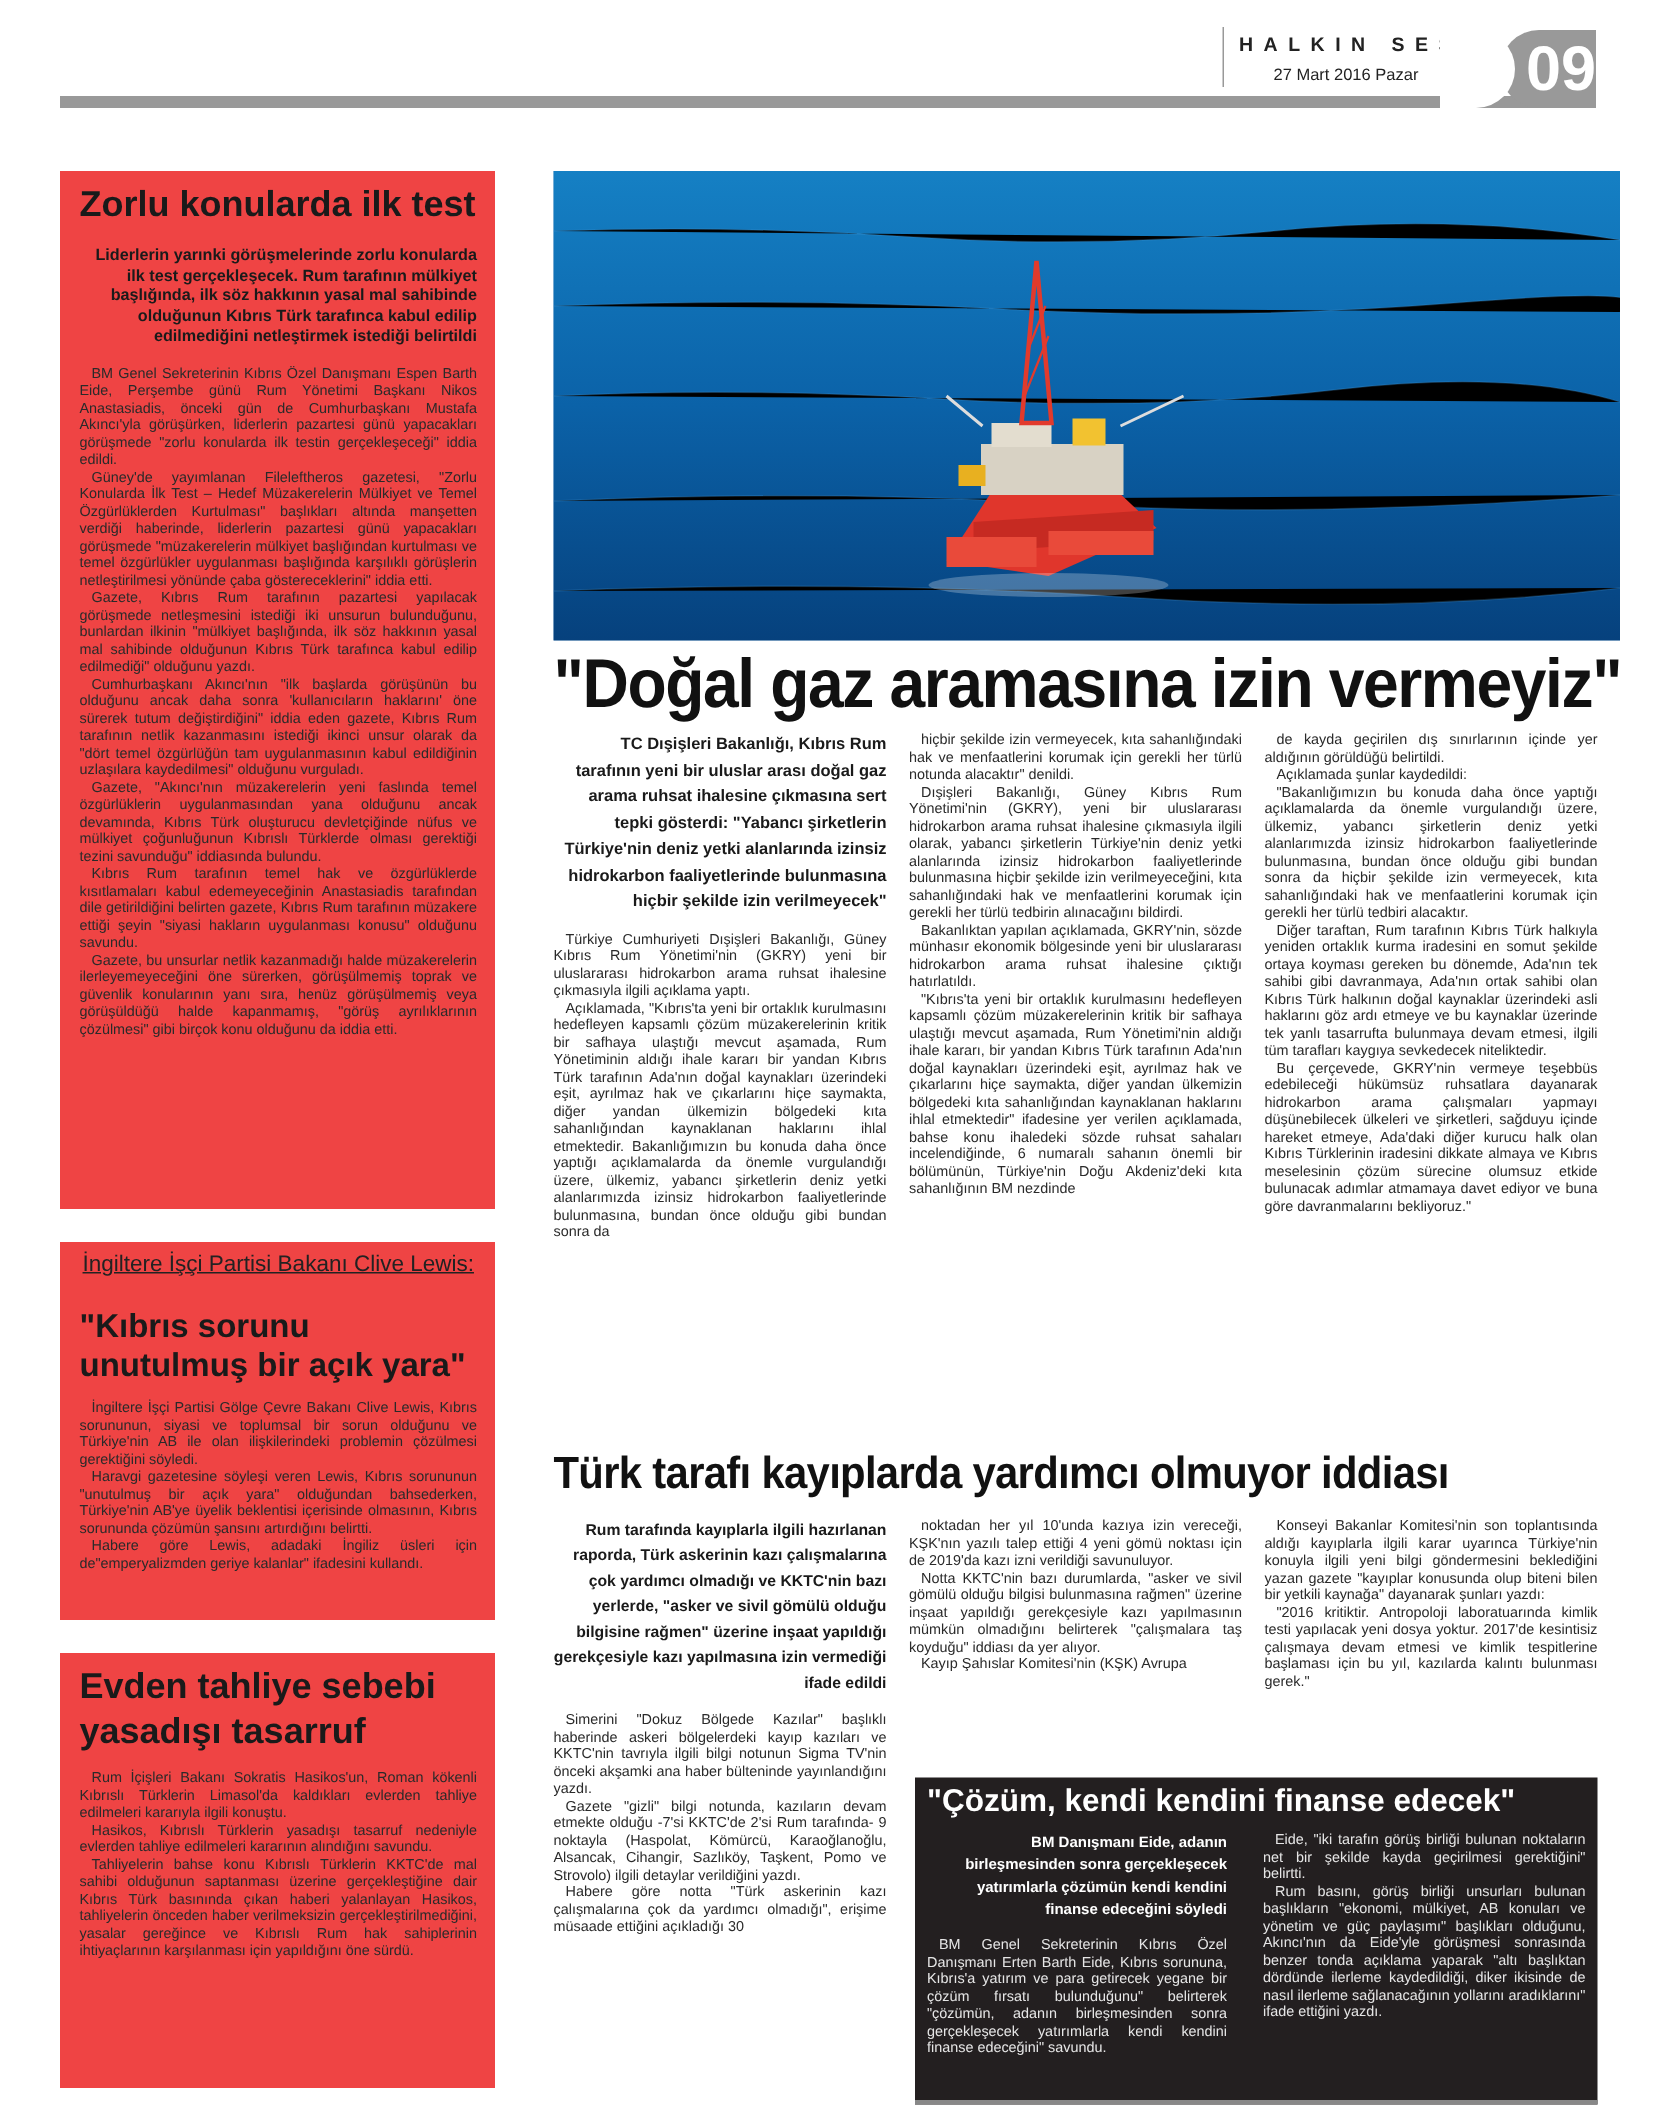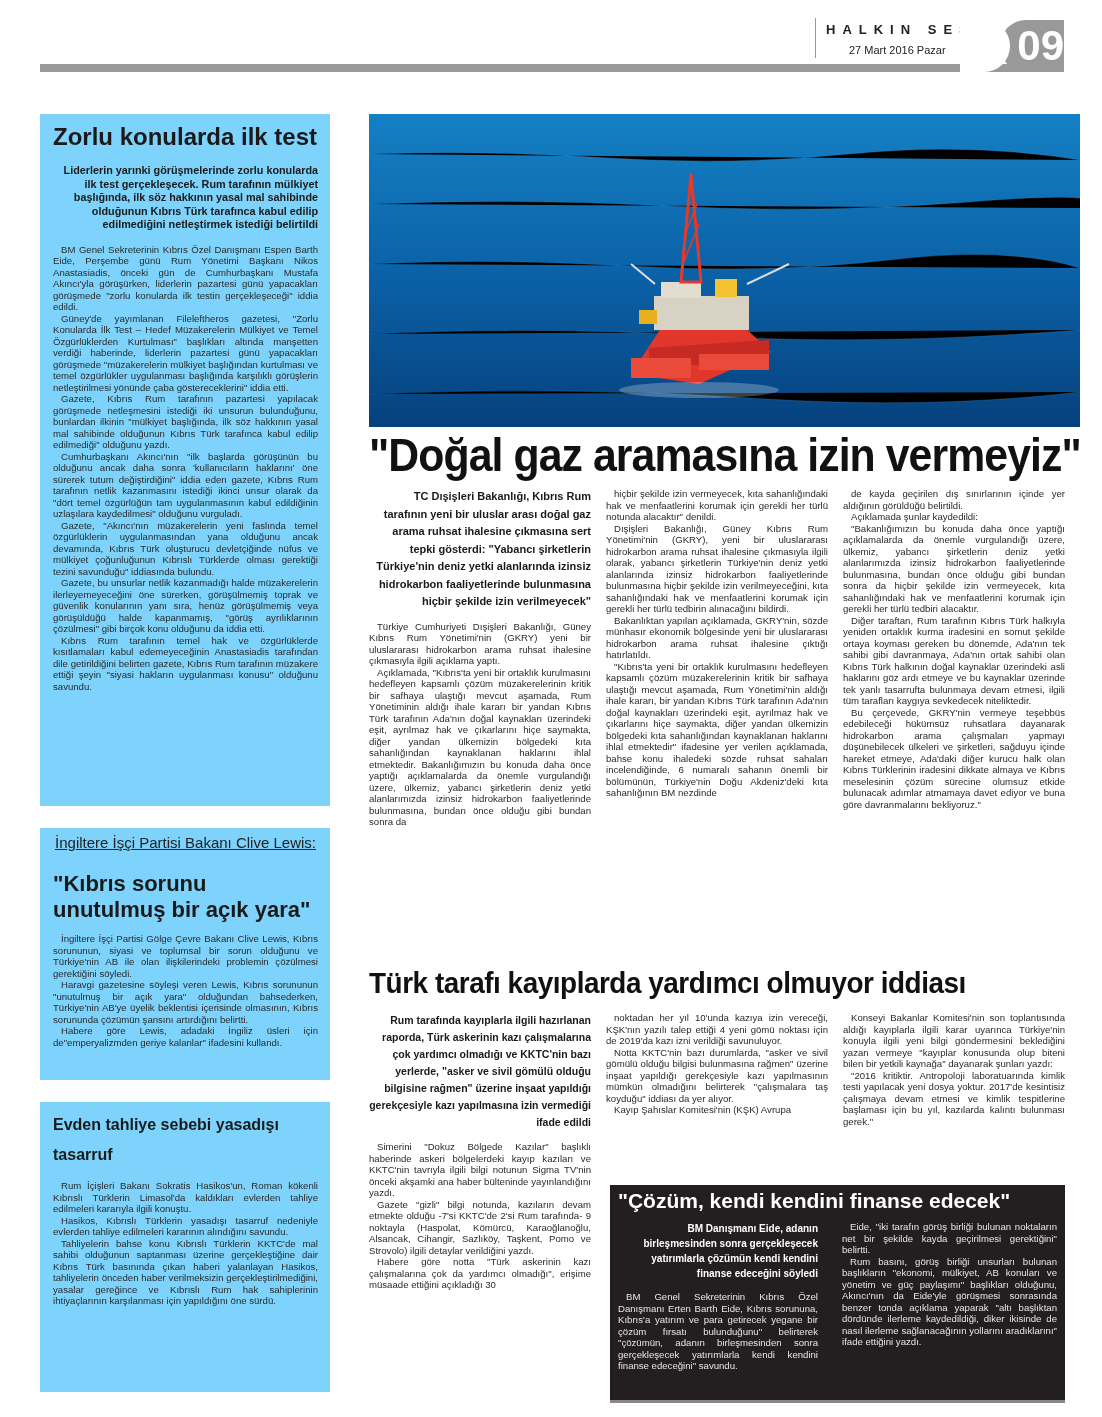"Zorlu konularda ilk test" .box { background: #7dd3fc -> #ef4444 }
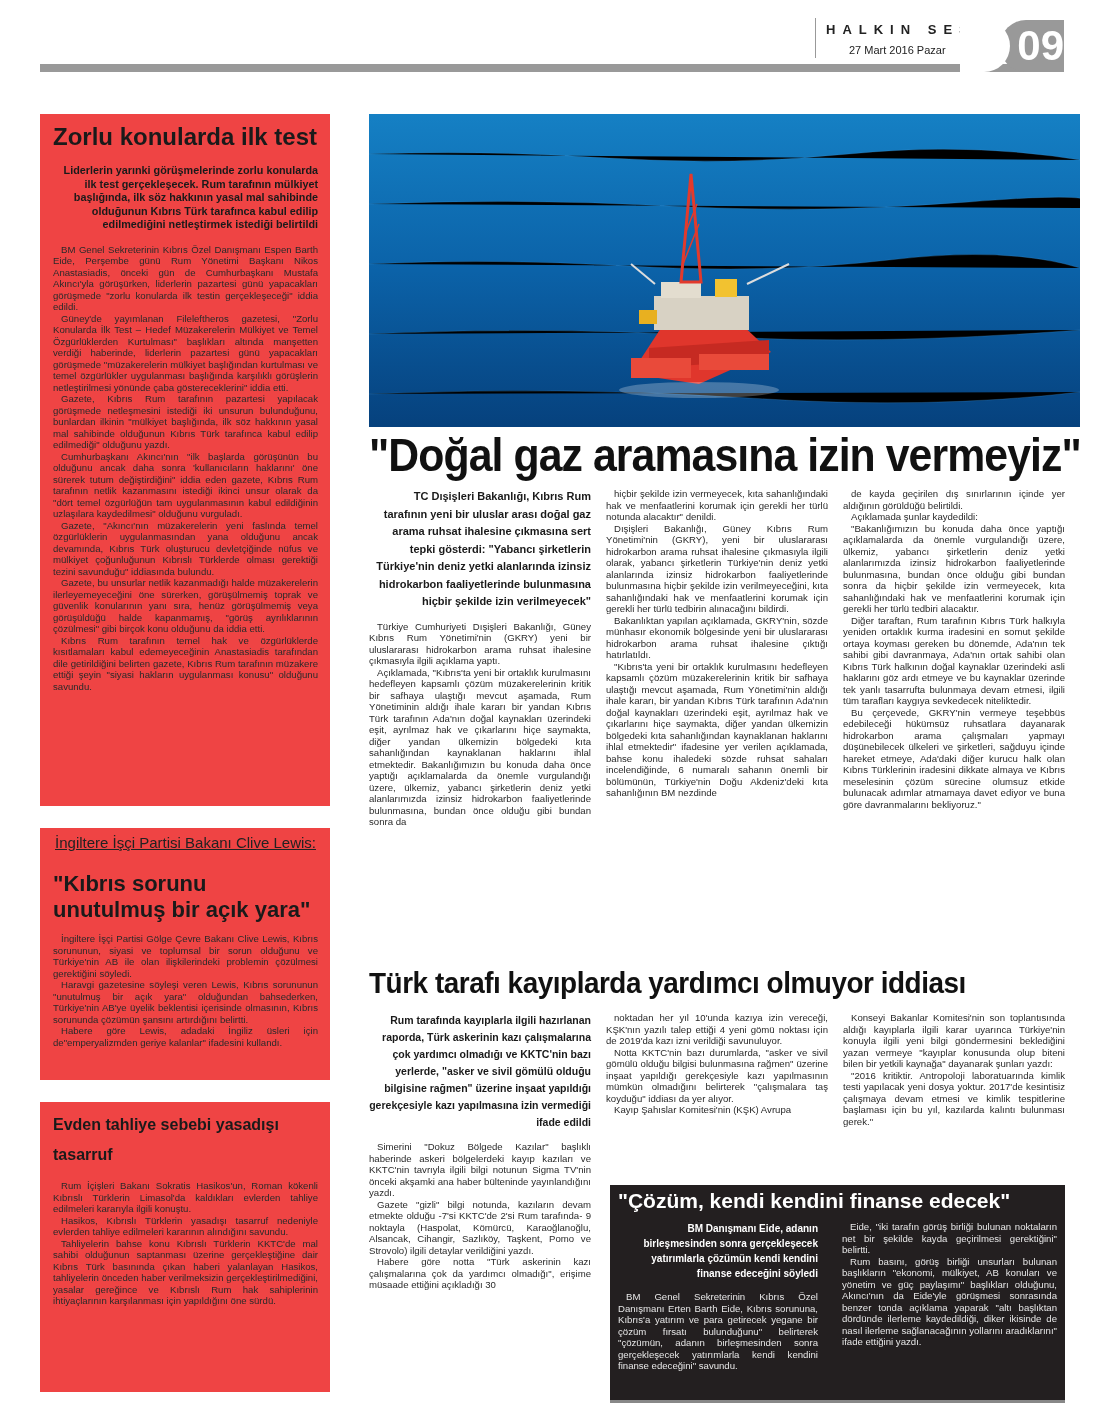"Gazete, bu unsurlar netlik kazanmadığı" p { order: before "Kıbrıs Rum tarafının temel hak" -> after "Kıbrıs Rum tarafının temel hak" }
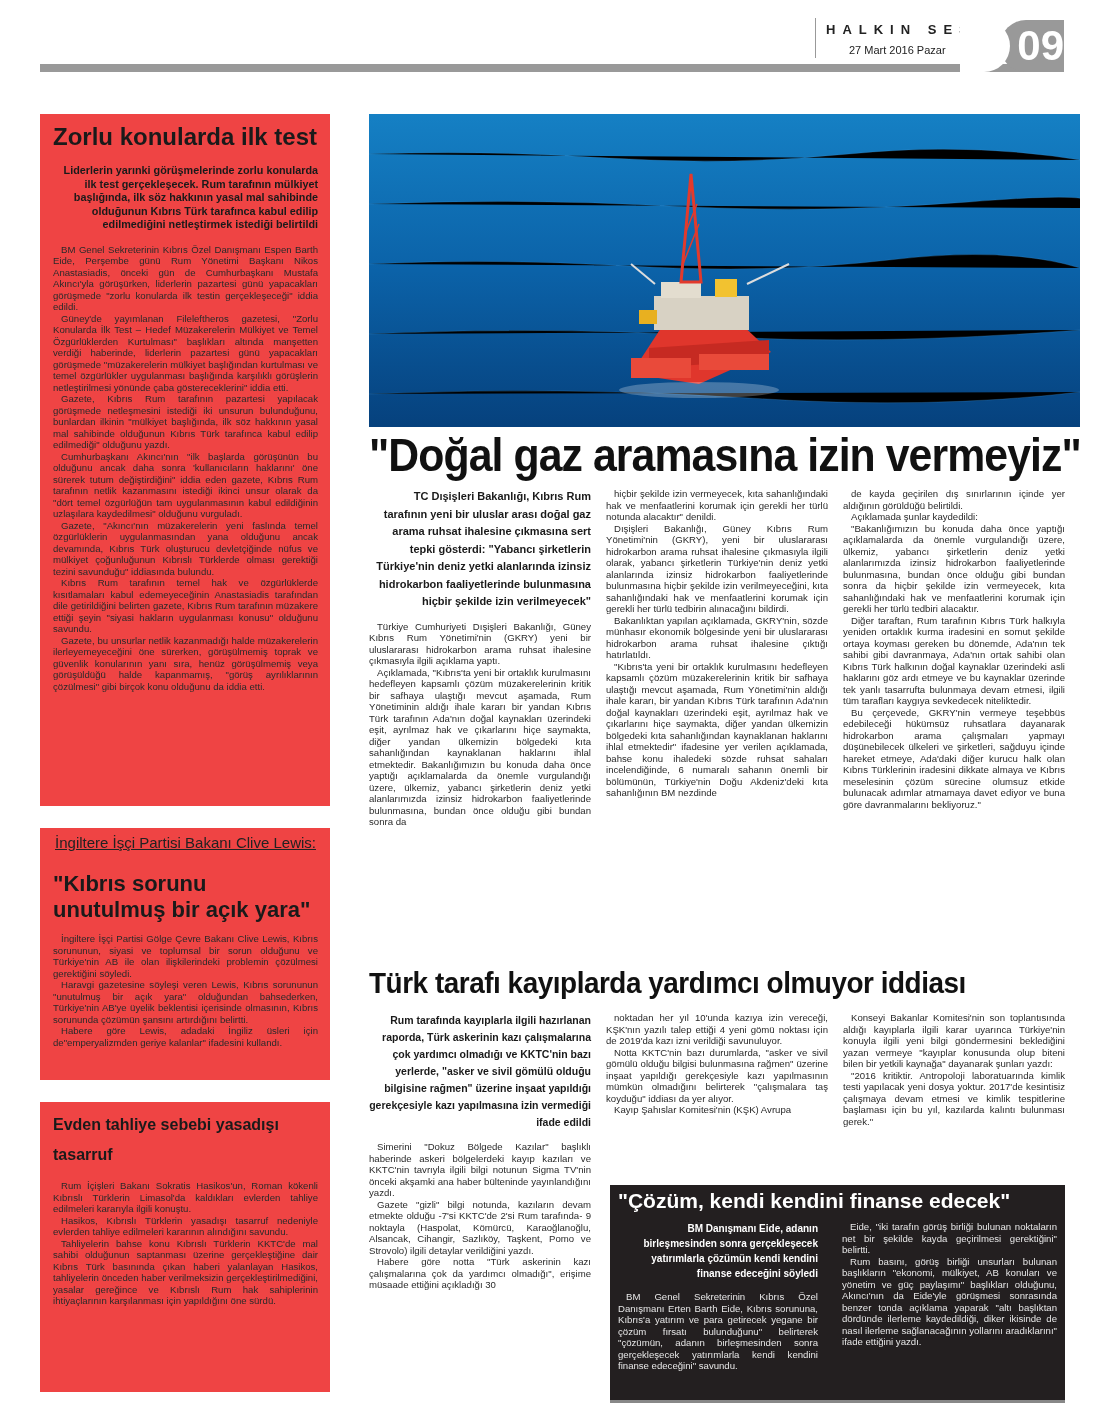"Konseyi Bakanlar Komitesi'nin son" p { text: vermeye -> gazete }
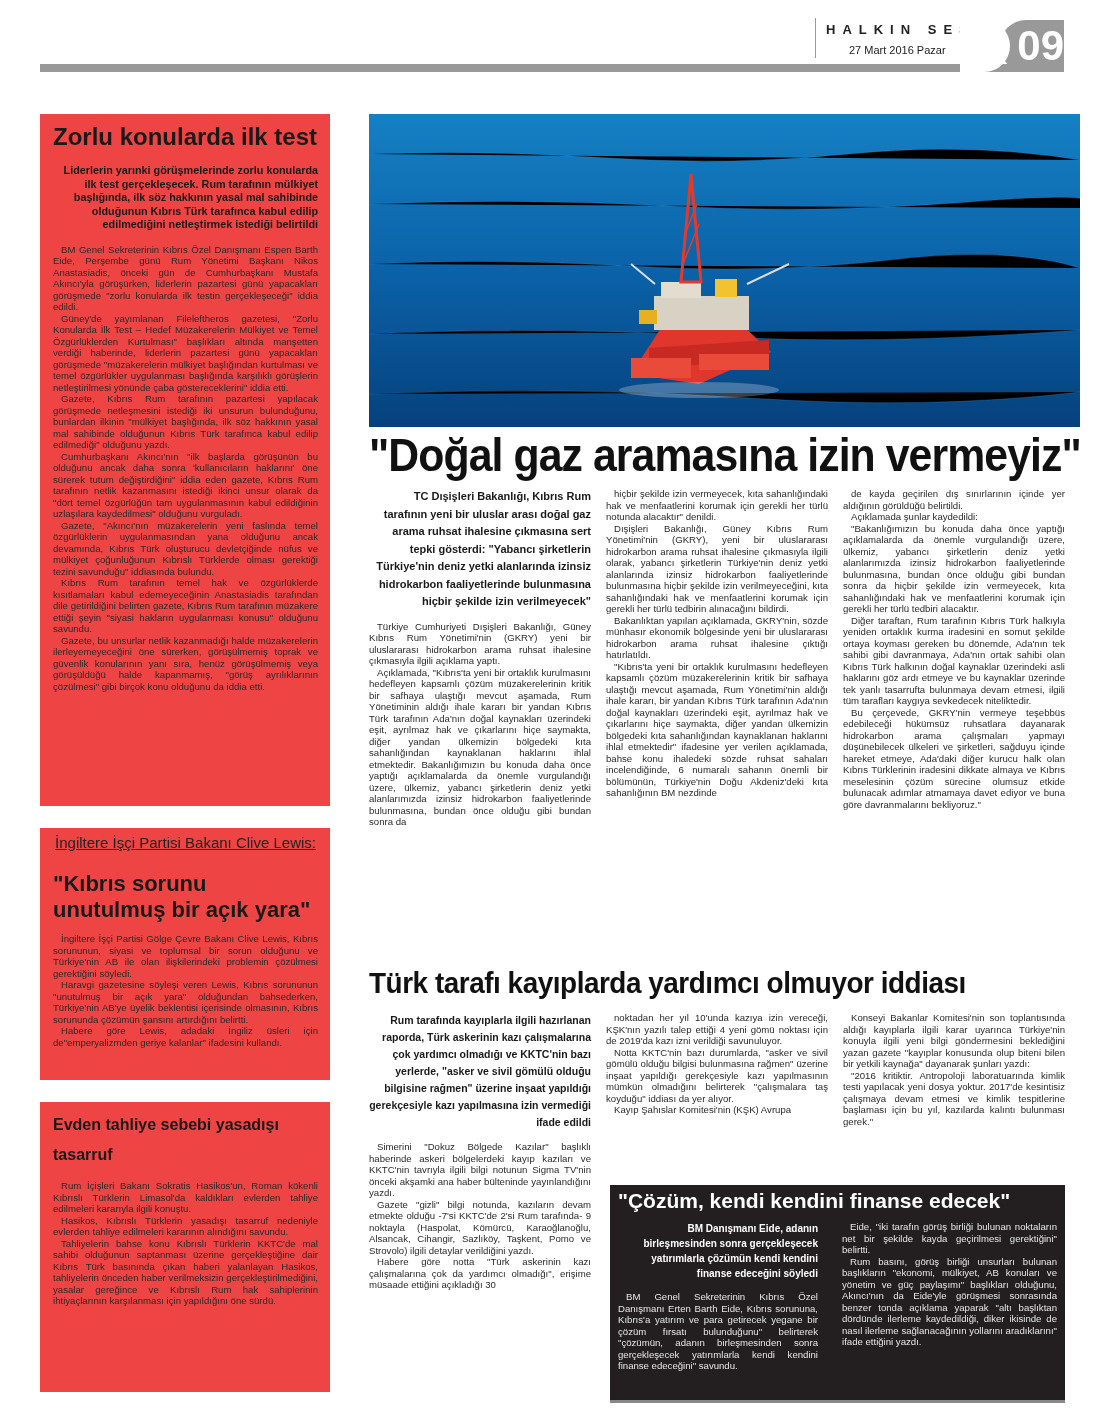"Evden tahliye sebebi yasadışı tasarruf" h2 { font-size: 16px -> 24px }
